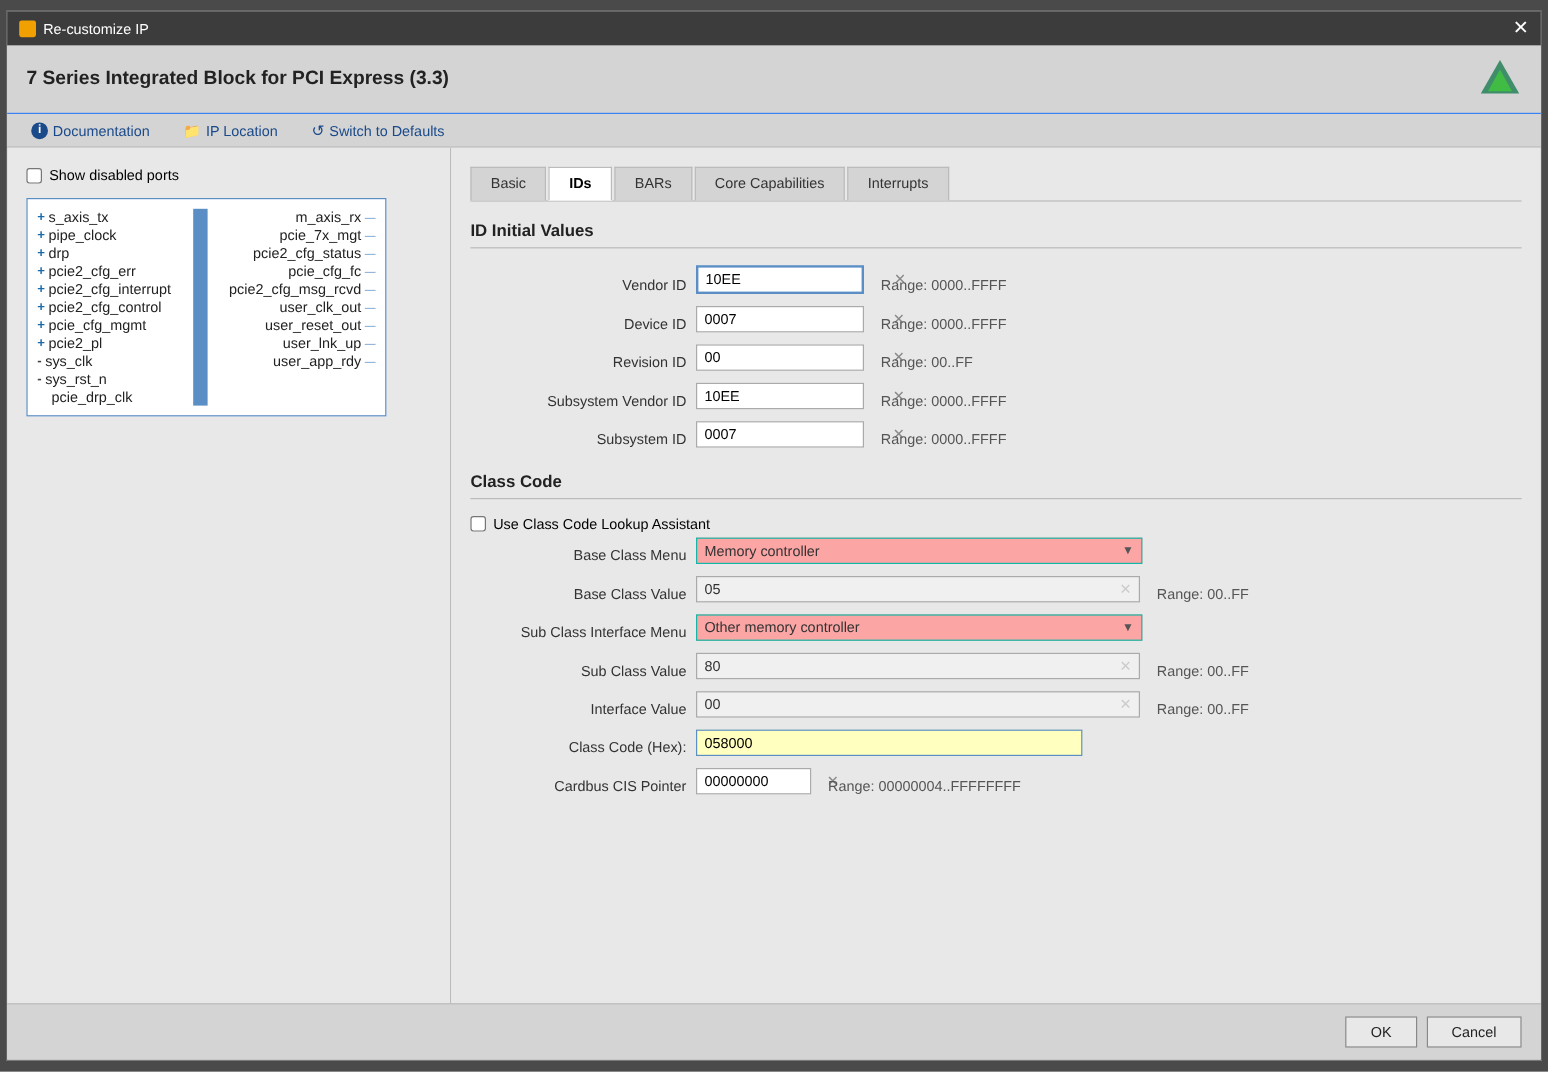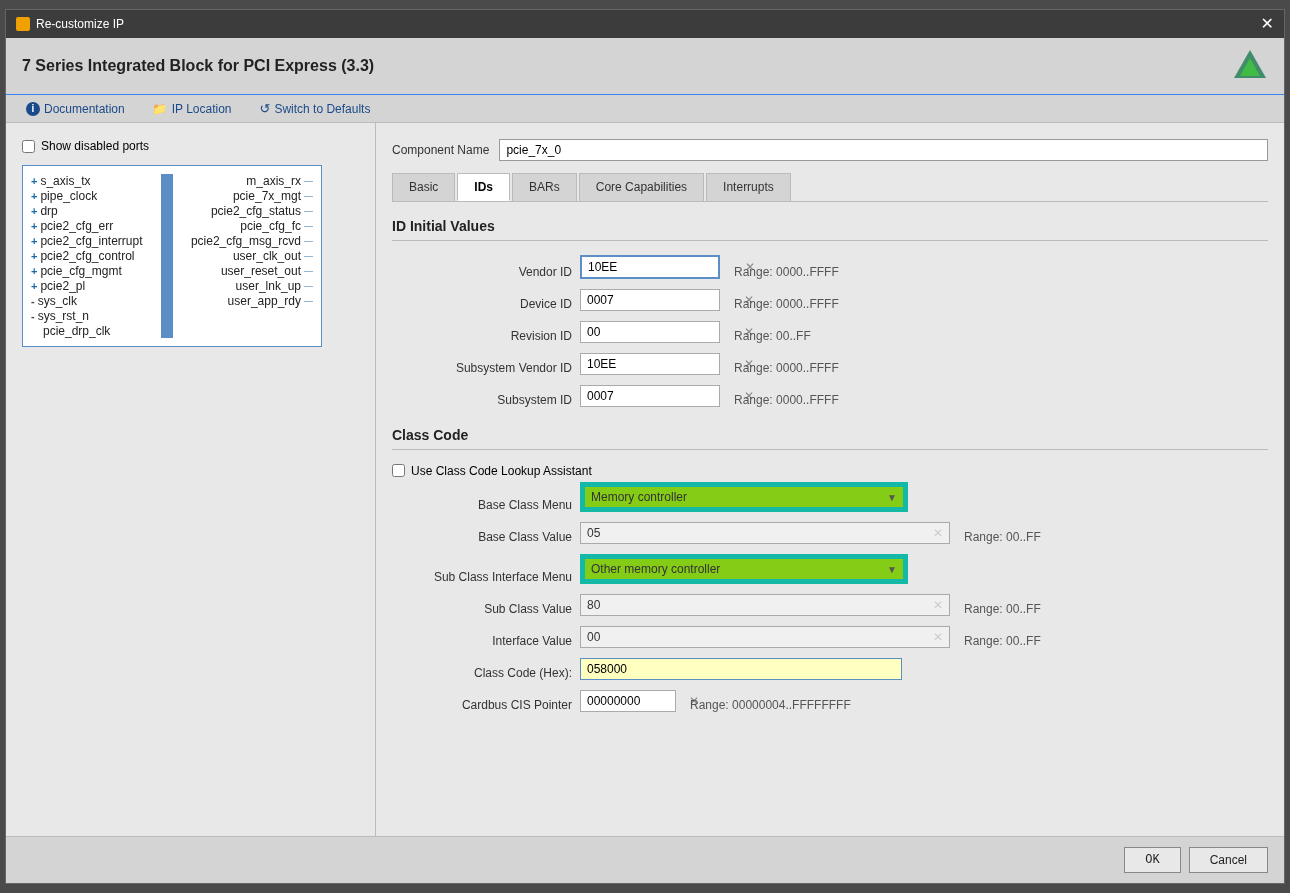"Component Name" div.component-name-row { html: <div> <span>Component Name</span> <input> </div> -> none }
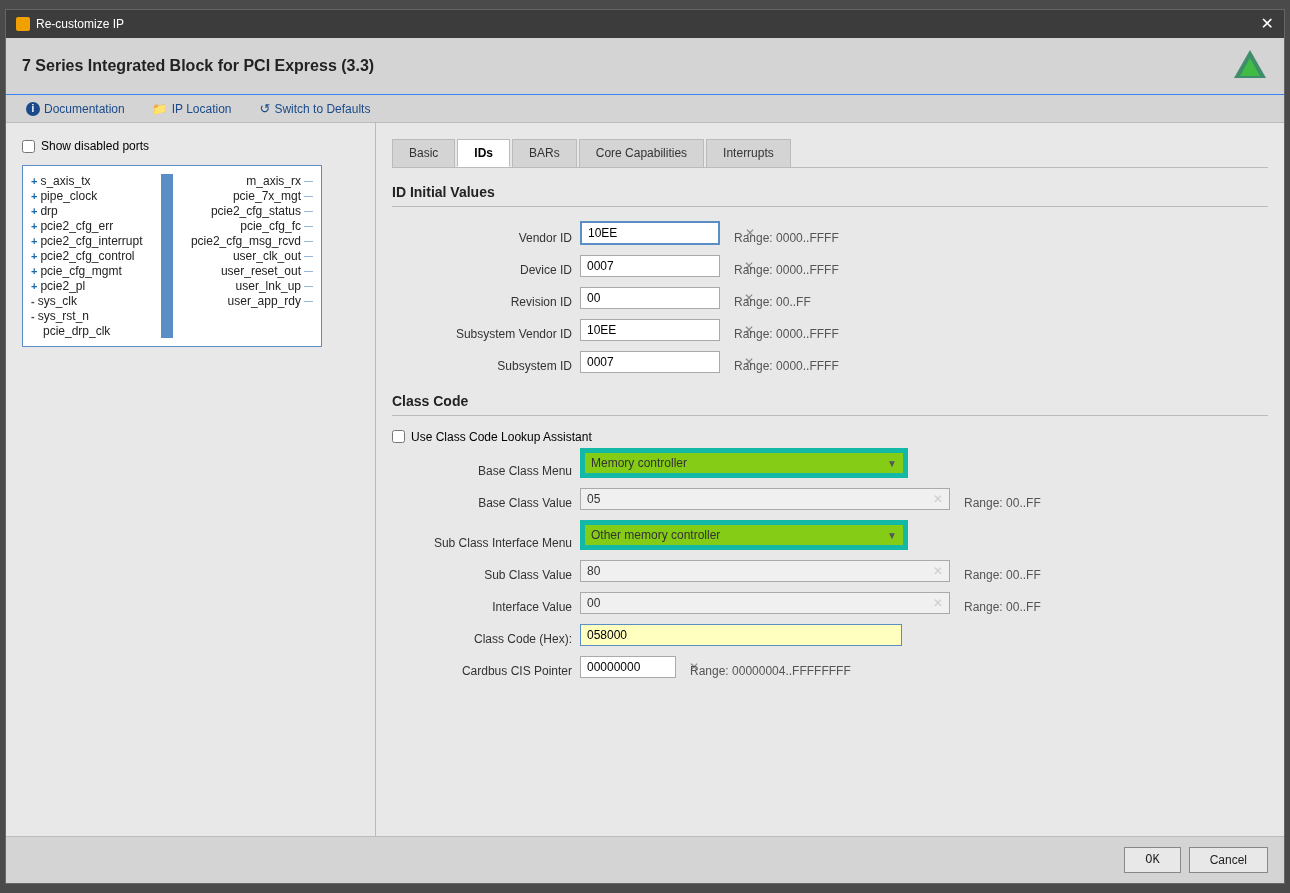"Memory controller" .dropdown-container { background: #84cc16 -> #fca5a5; border: 5px solid #14b8a6 -> 1px solid #14b8a6; width: 328px -> 372px }
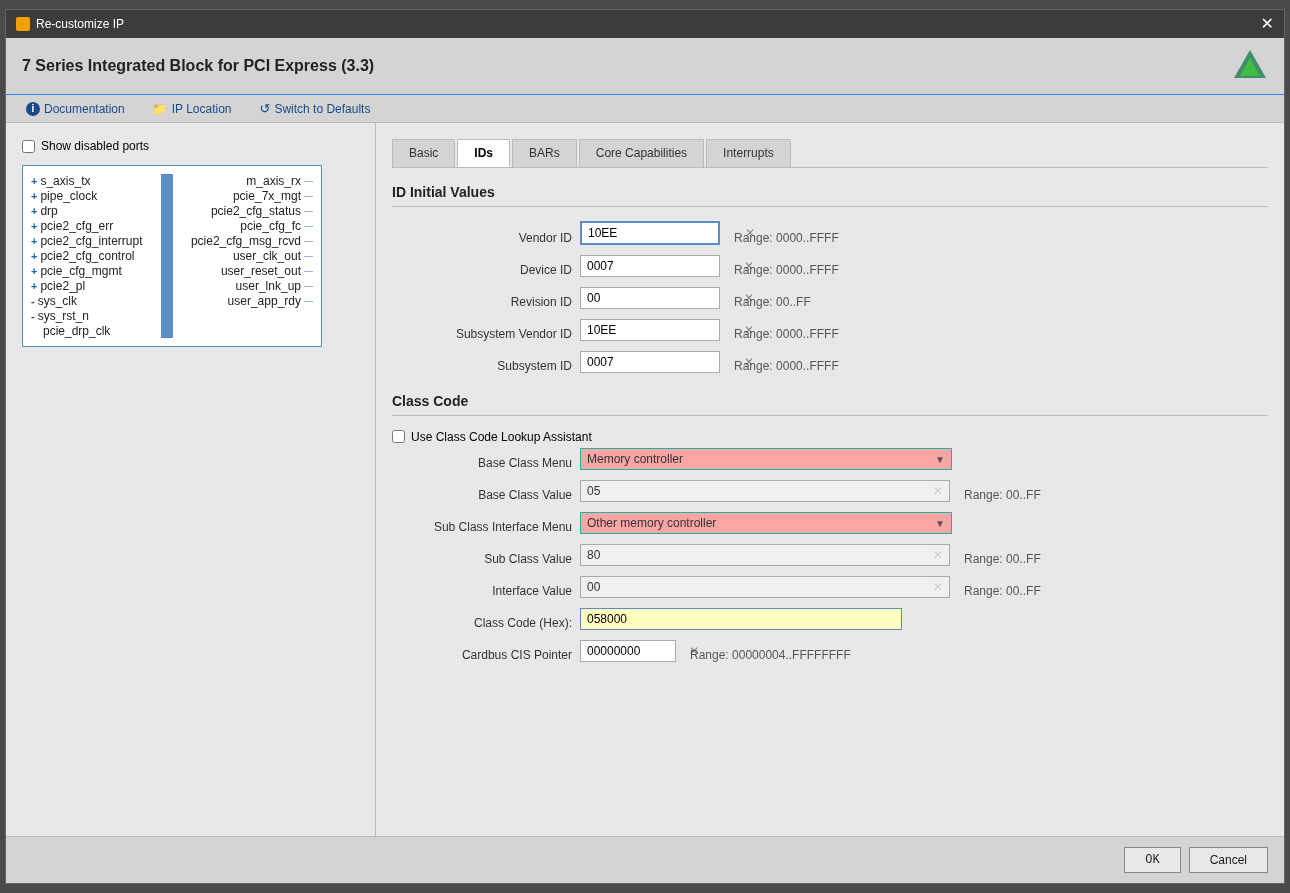"OK" .footer-btn.primary { font-family: Liberation Mono, monospace -> none }
